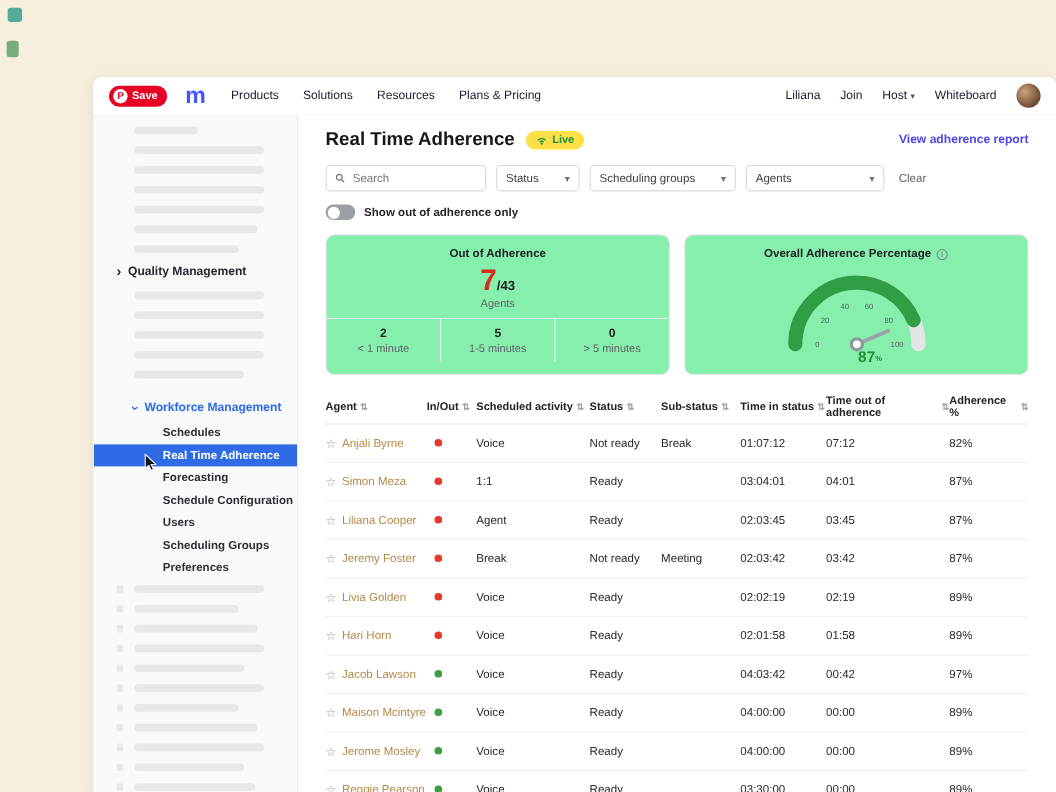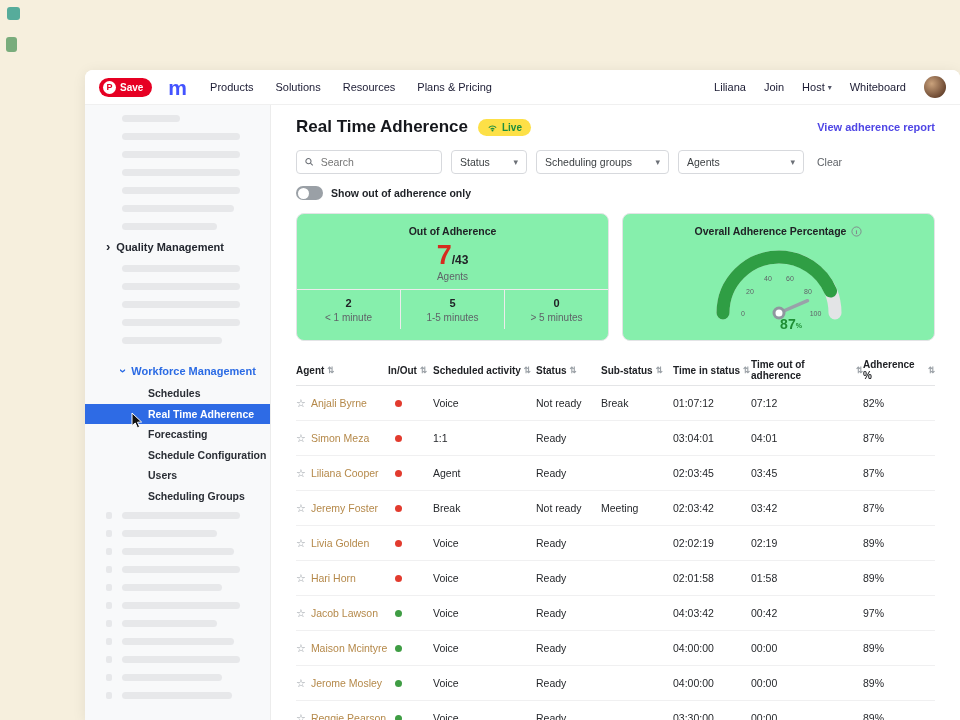"Preferences" div.wm-item { html: none -> <div><span>Preferences</span></div> }
